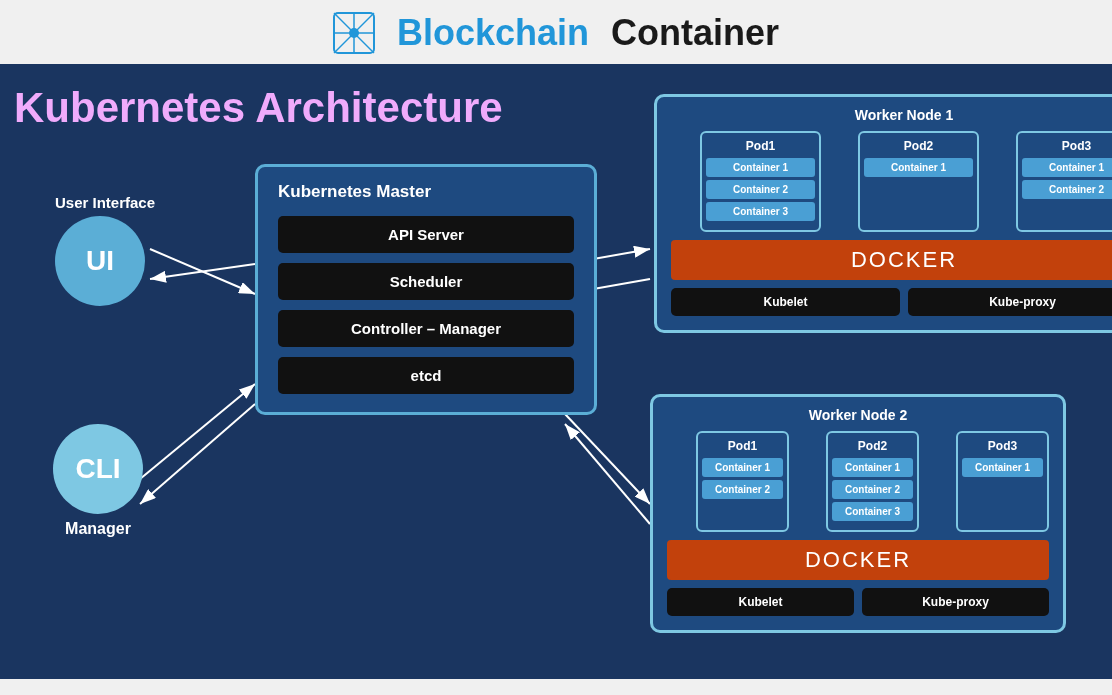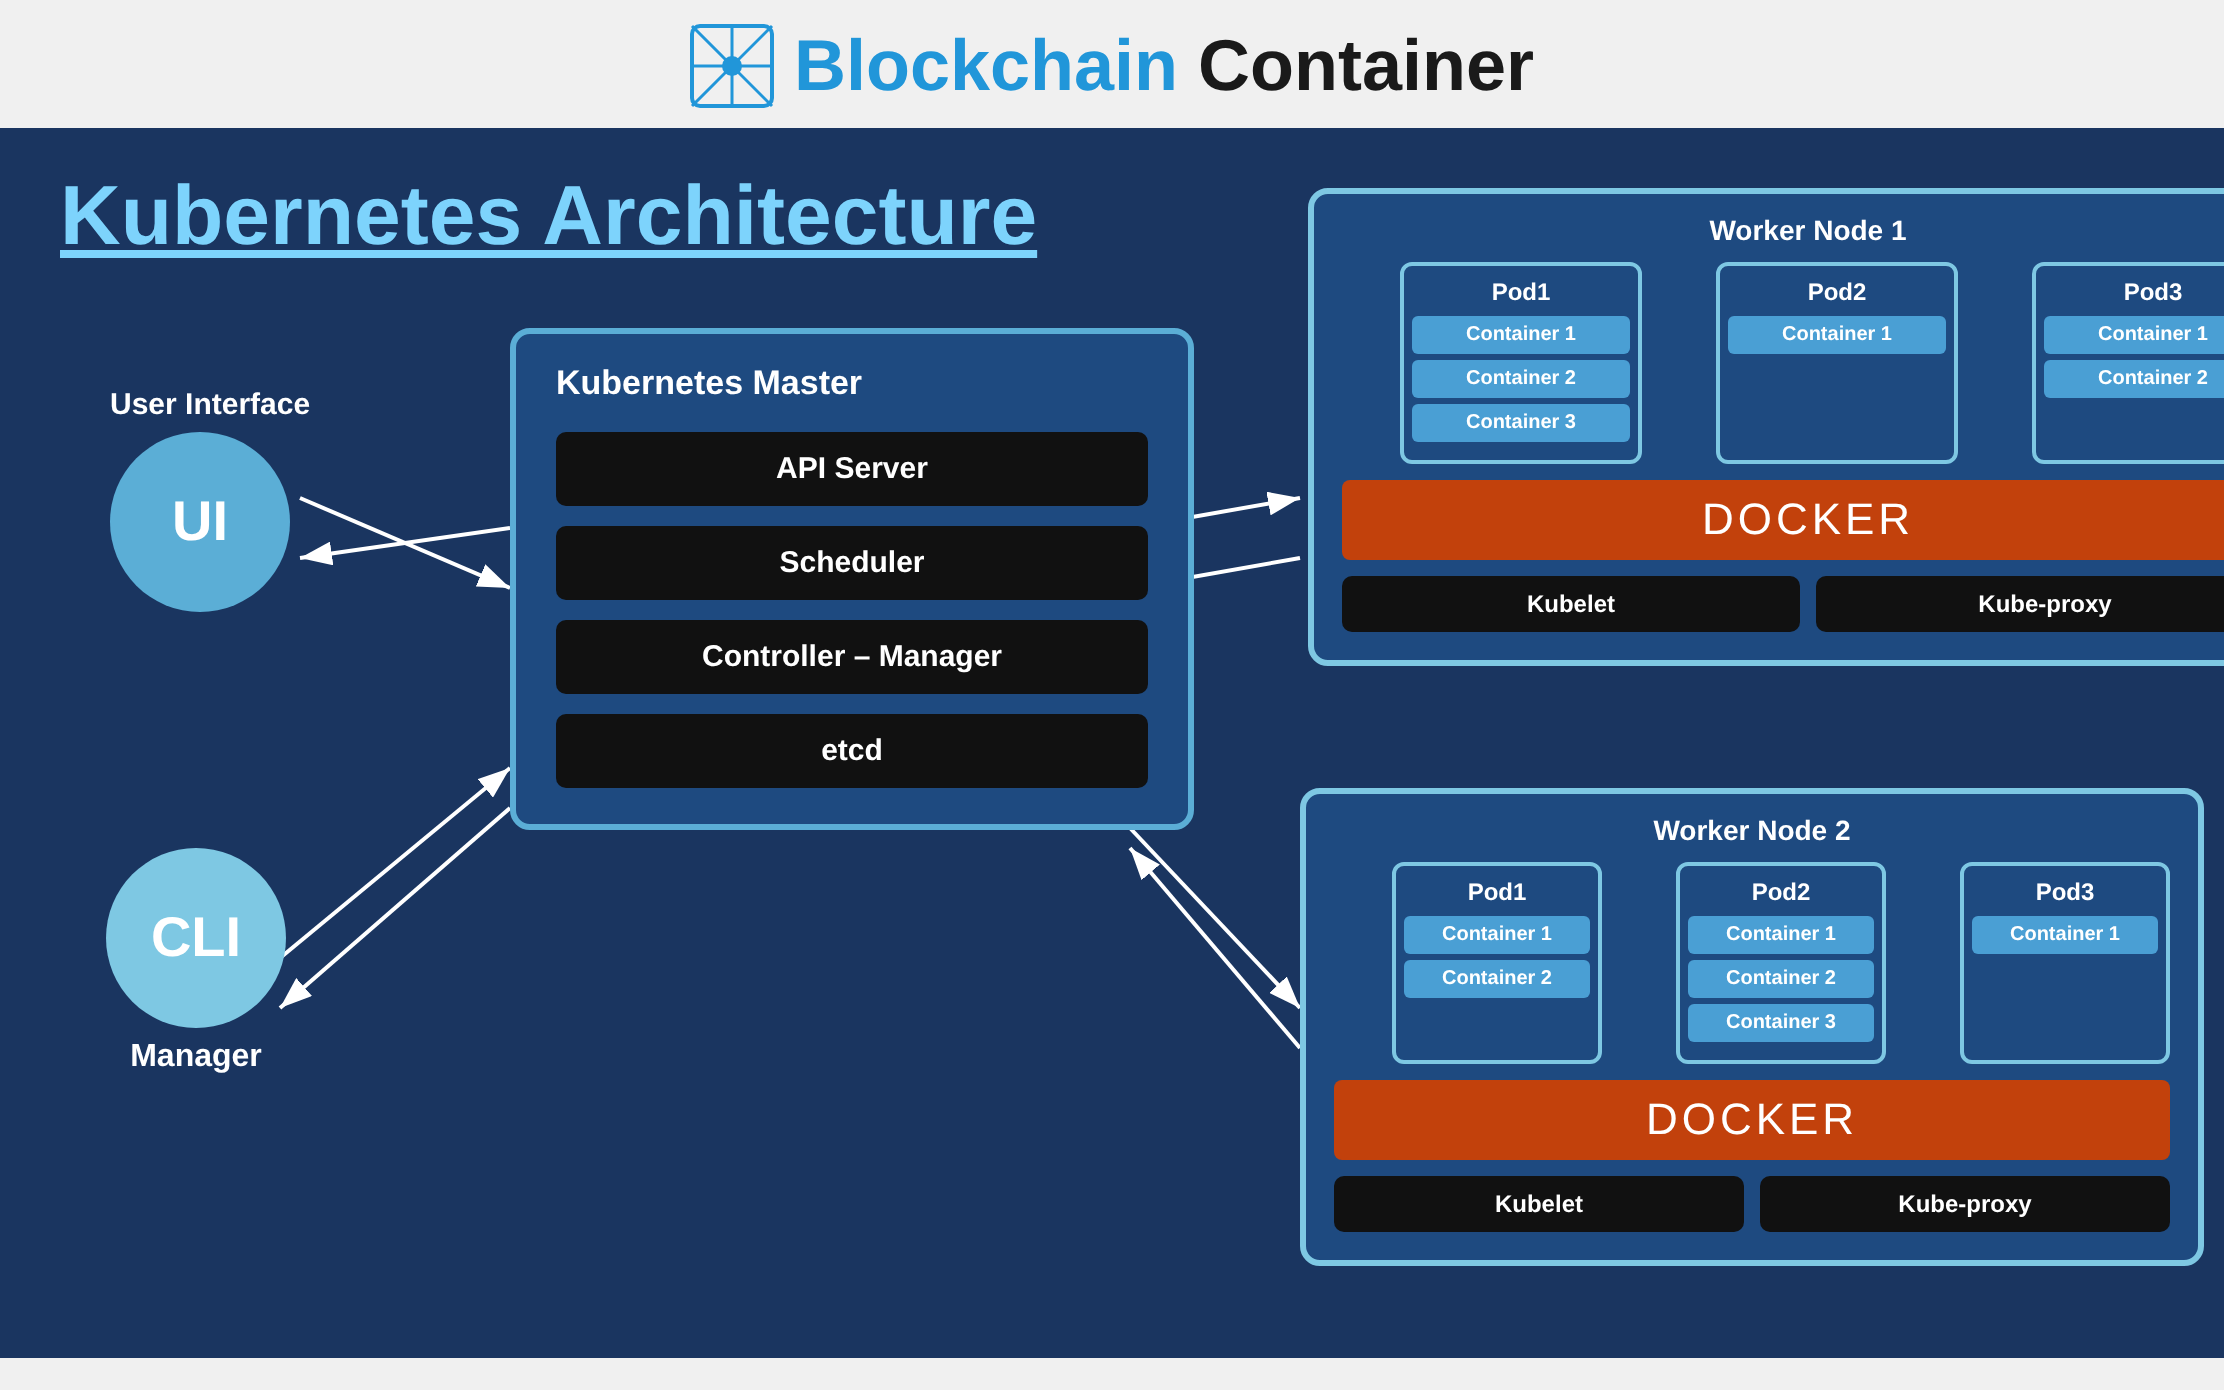"Blockchain" #header { gap: 10px -> 22px }
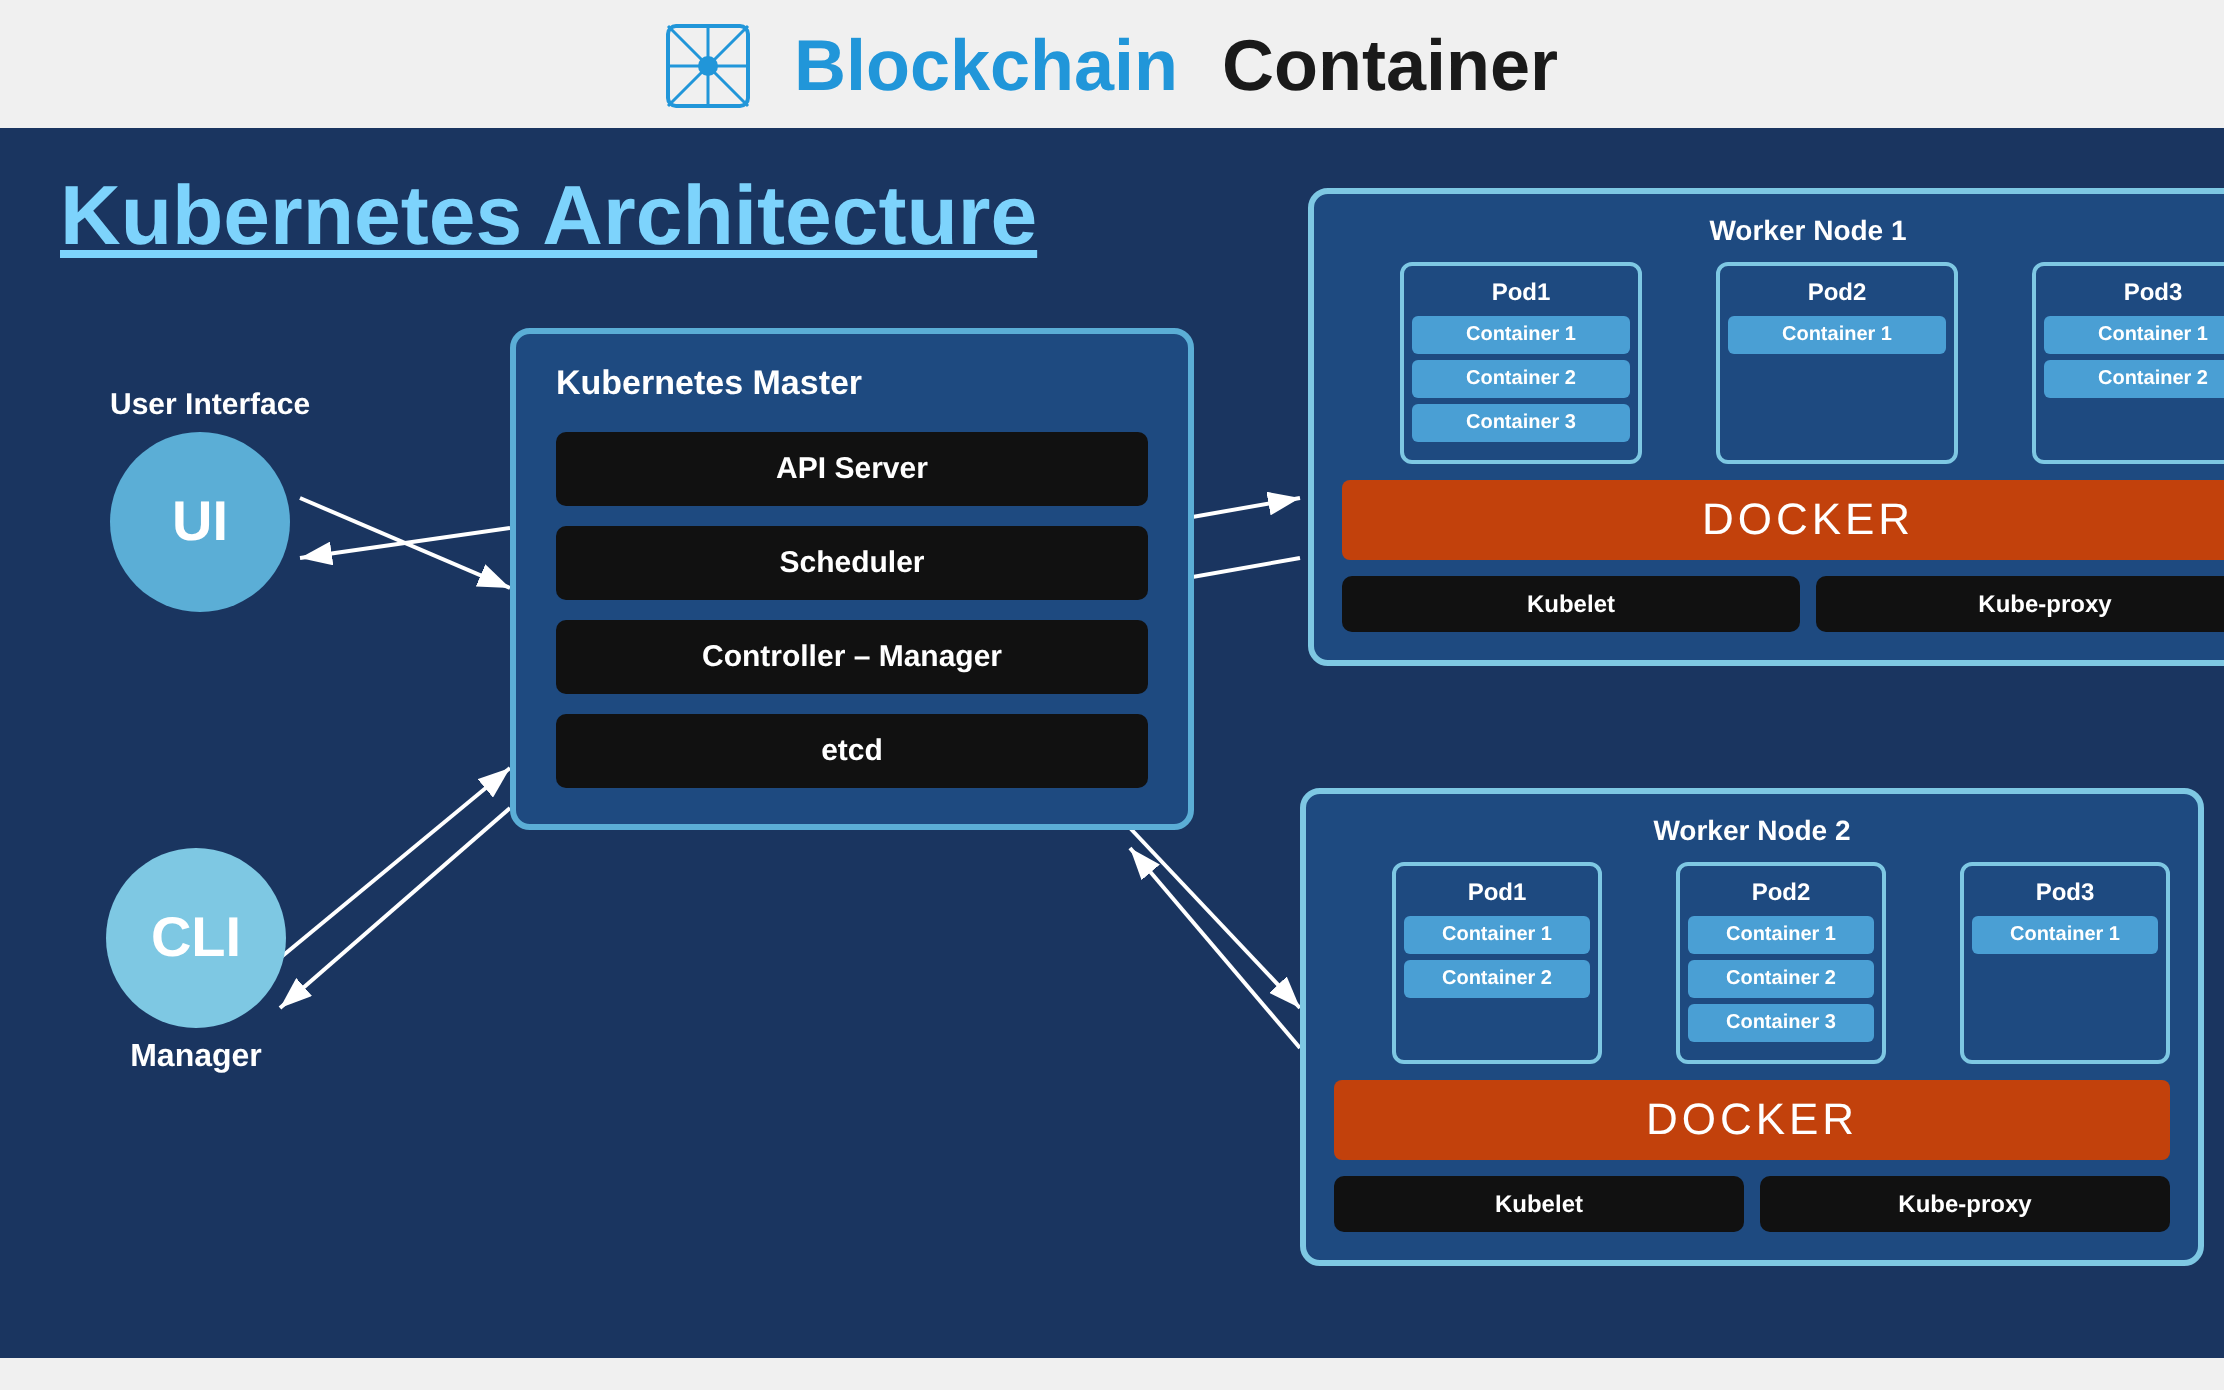"Kubernetes Architecture" #page-title { color: #7dd3fc -> #f0abfc; left: 30px -> 14px; text-decoration: underline -> none }
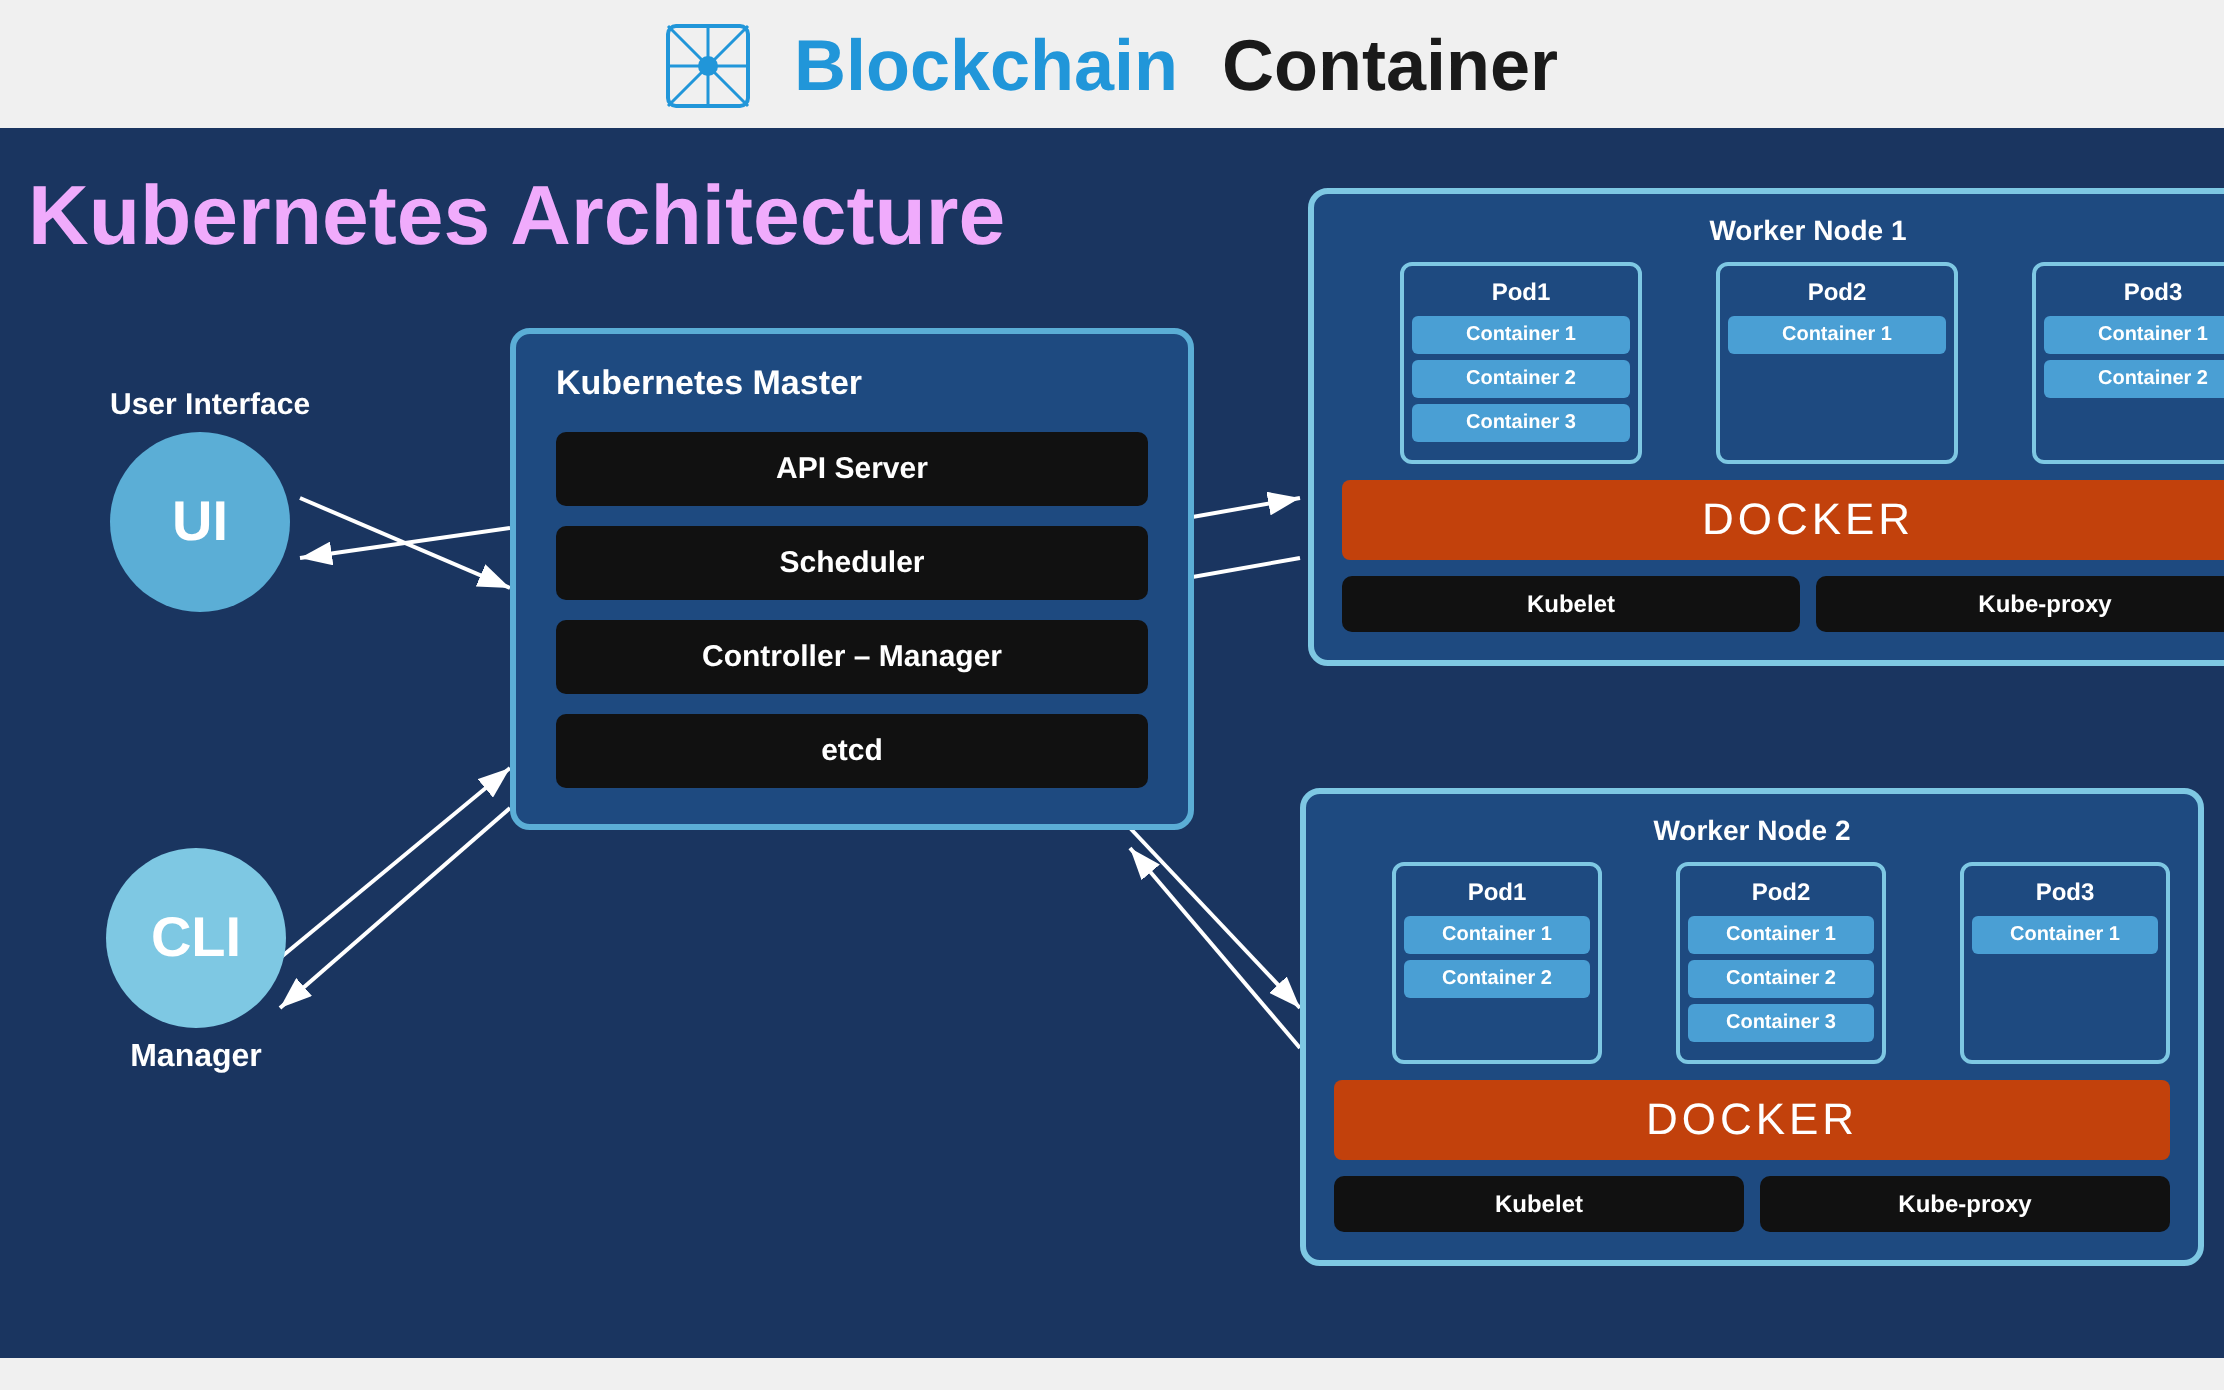"Worker Node 2" .worker-node-2 { width: 452px -> 416px }
